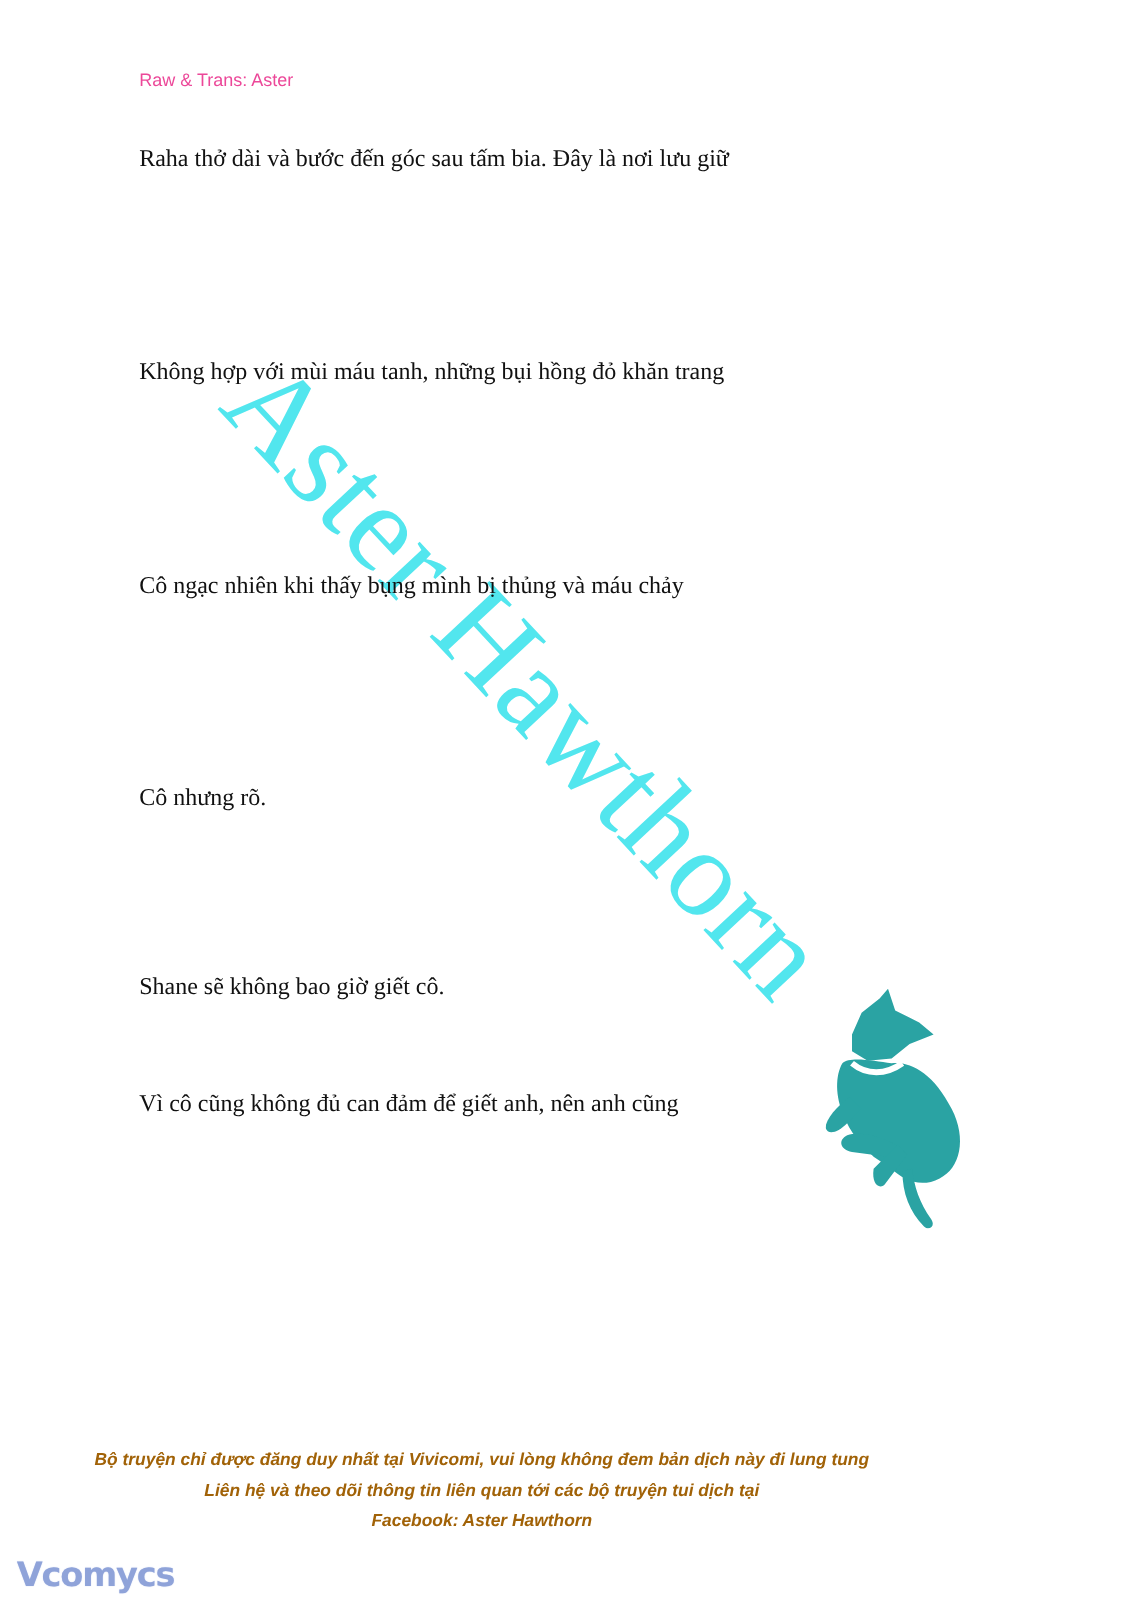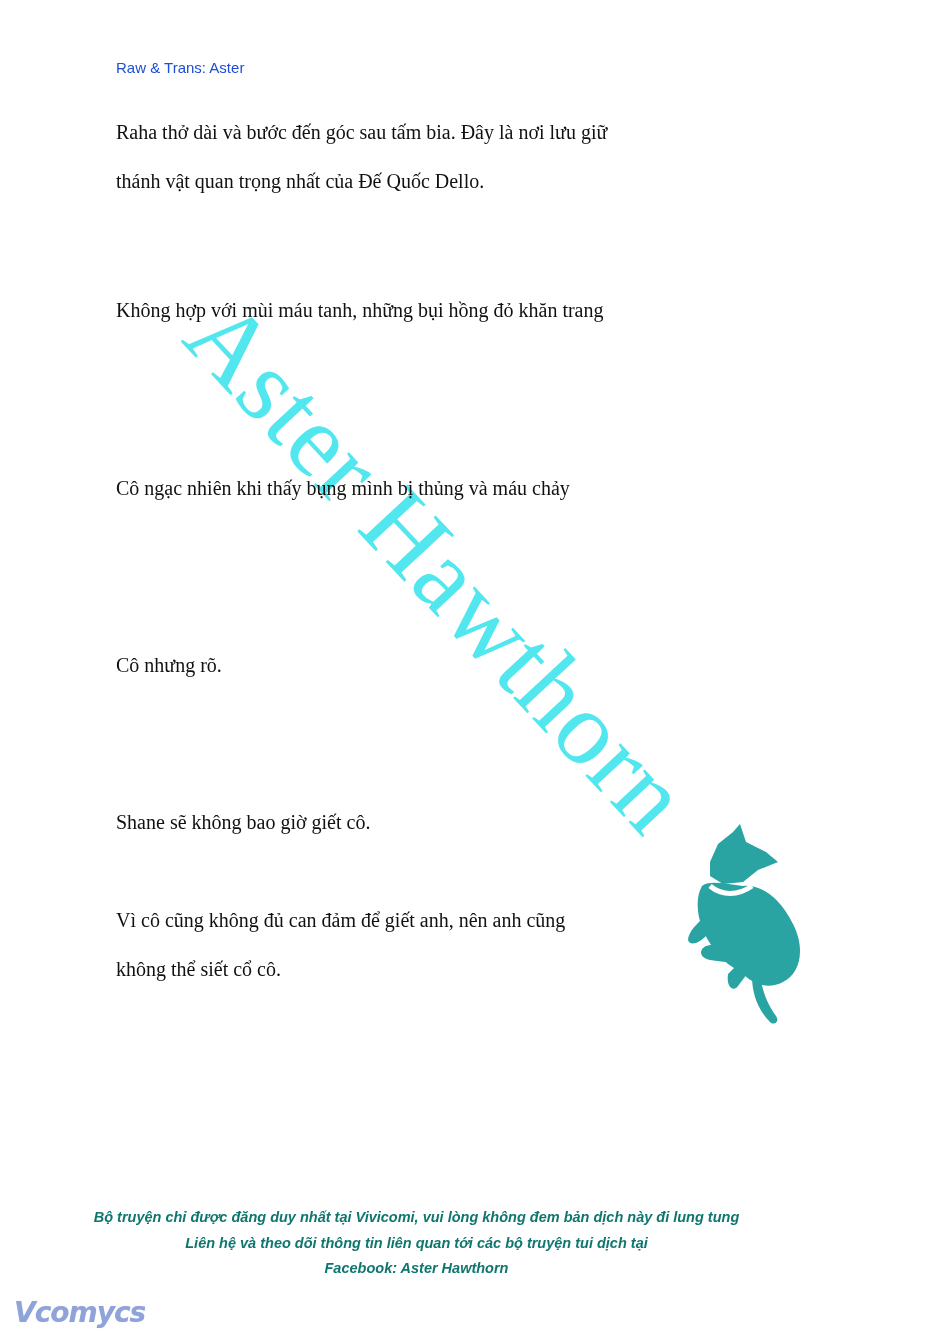"Raw & Trans: Aster" .header { color: #1d4ed8 -> #ec4899 }
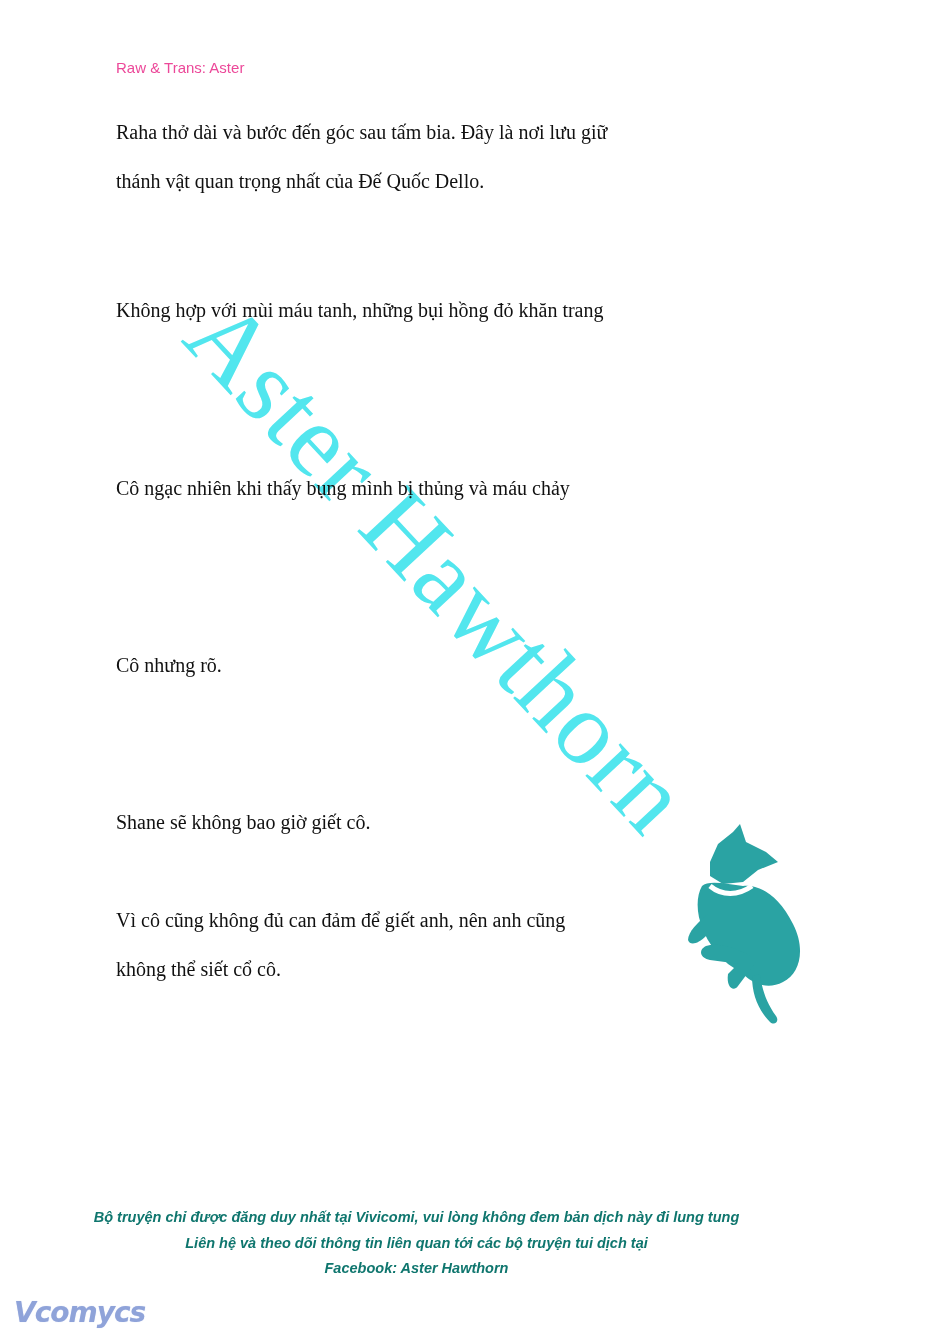"thánh vật quan trọng nhất" div { html: <div>thánh vật quan trọng nhất của Đế Quốc Dello.</div> -> none }
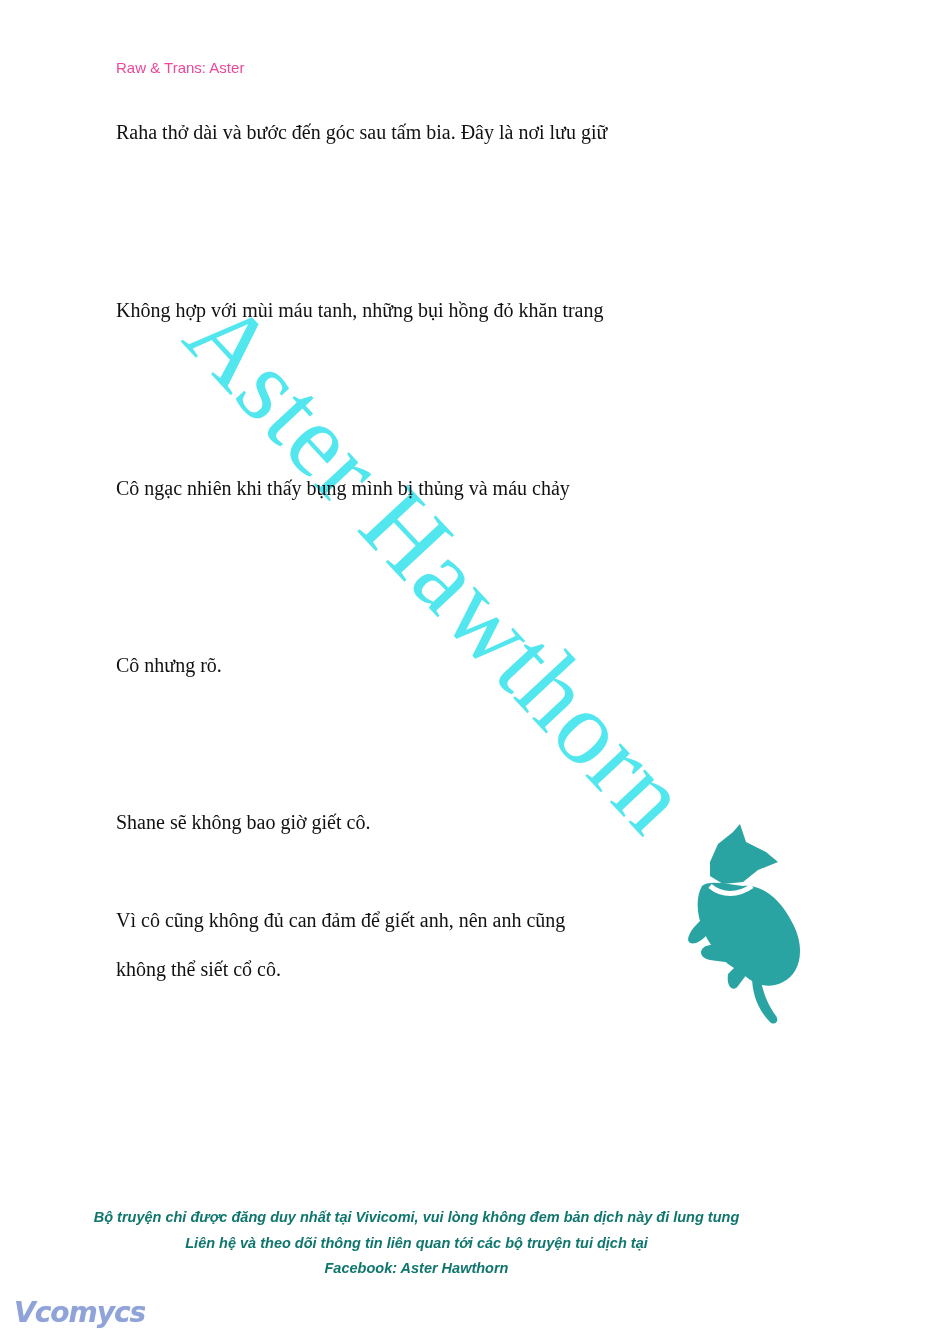"không thể siết cổ cô." div { html: <div>không thể siết cổ cô.</div> -> none }
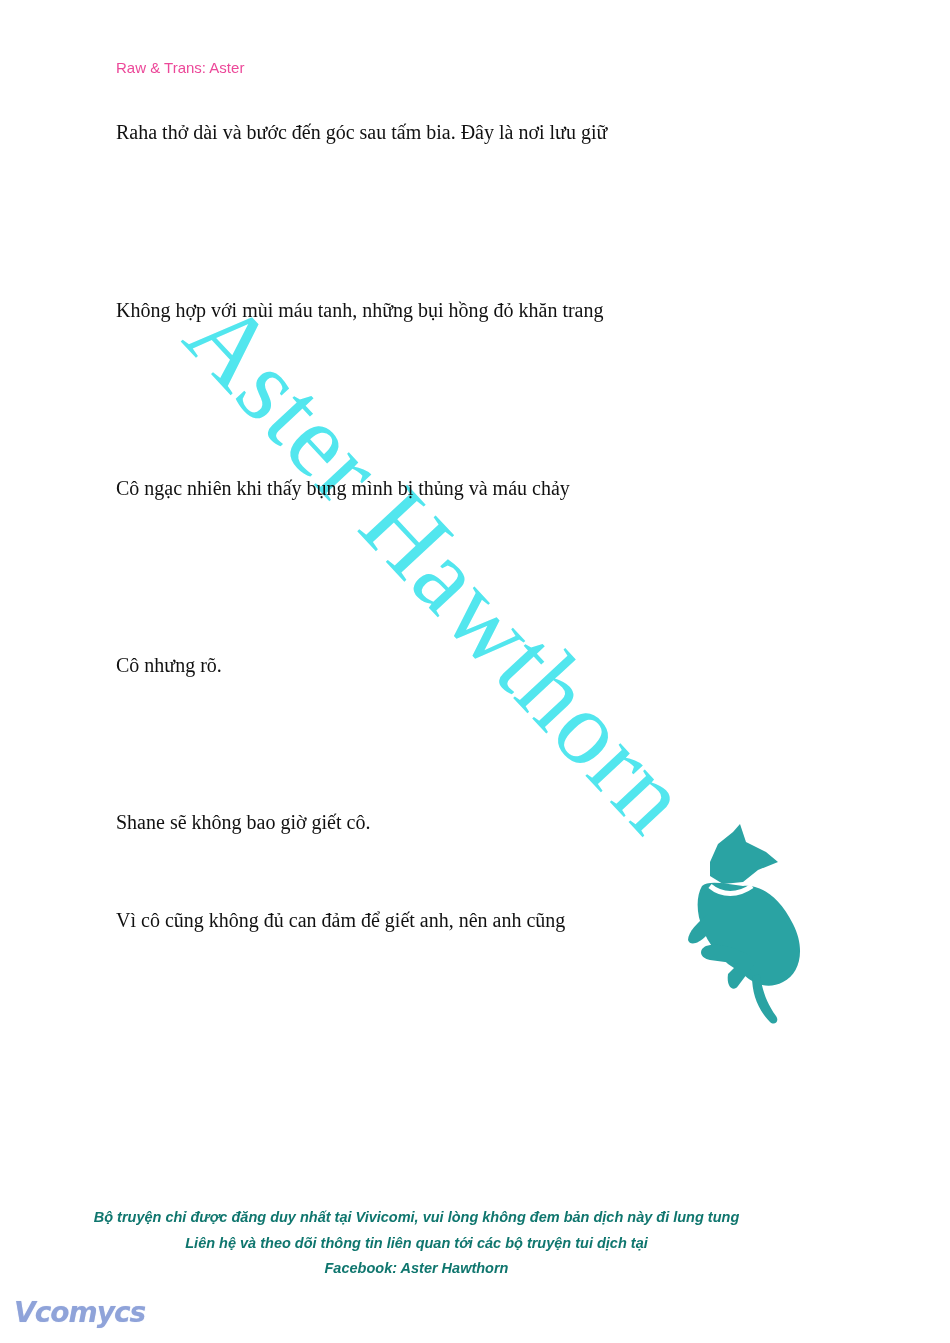"Bộ truyện chỉ được đăng" .footer { color: #0f766e -> #a16207; left: 16px -> 1px }
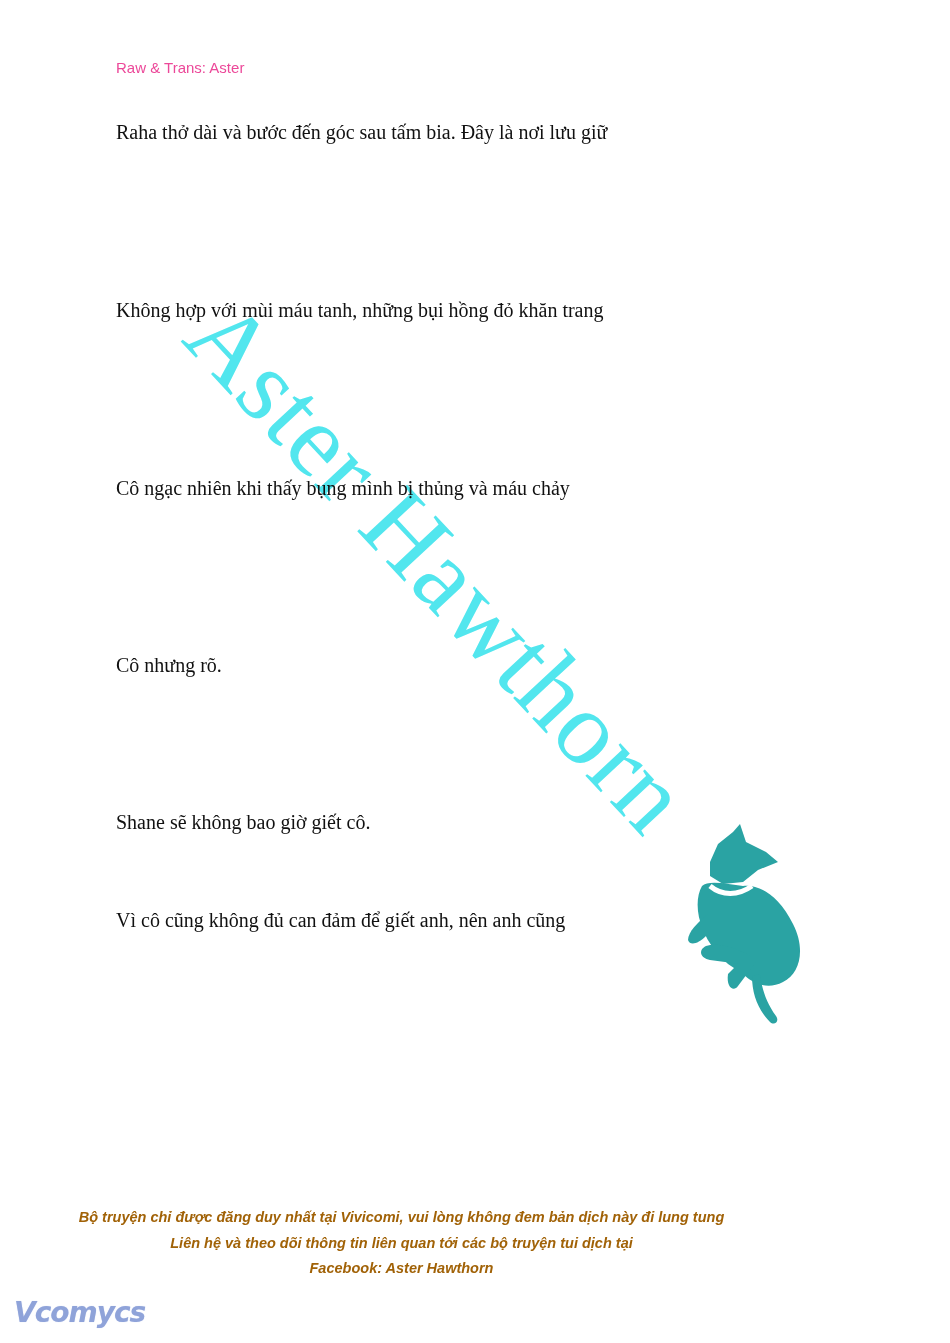"Vcomycs" .logo { font-style: italic -> none }
